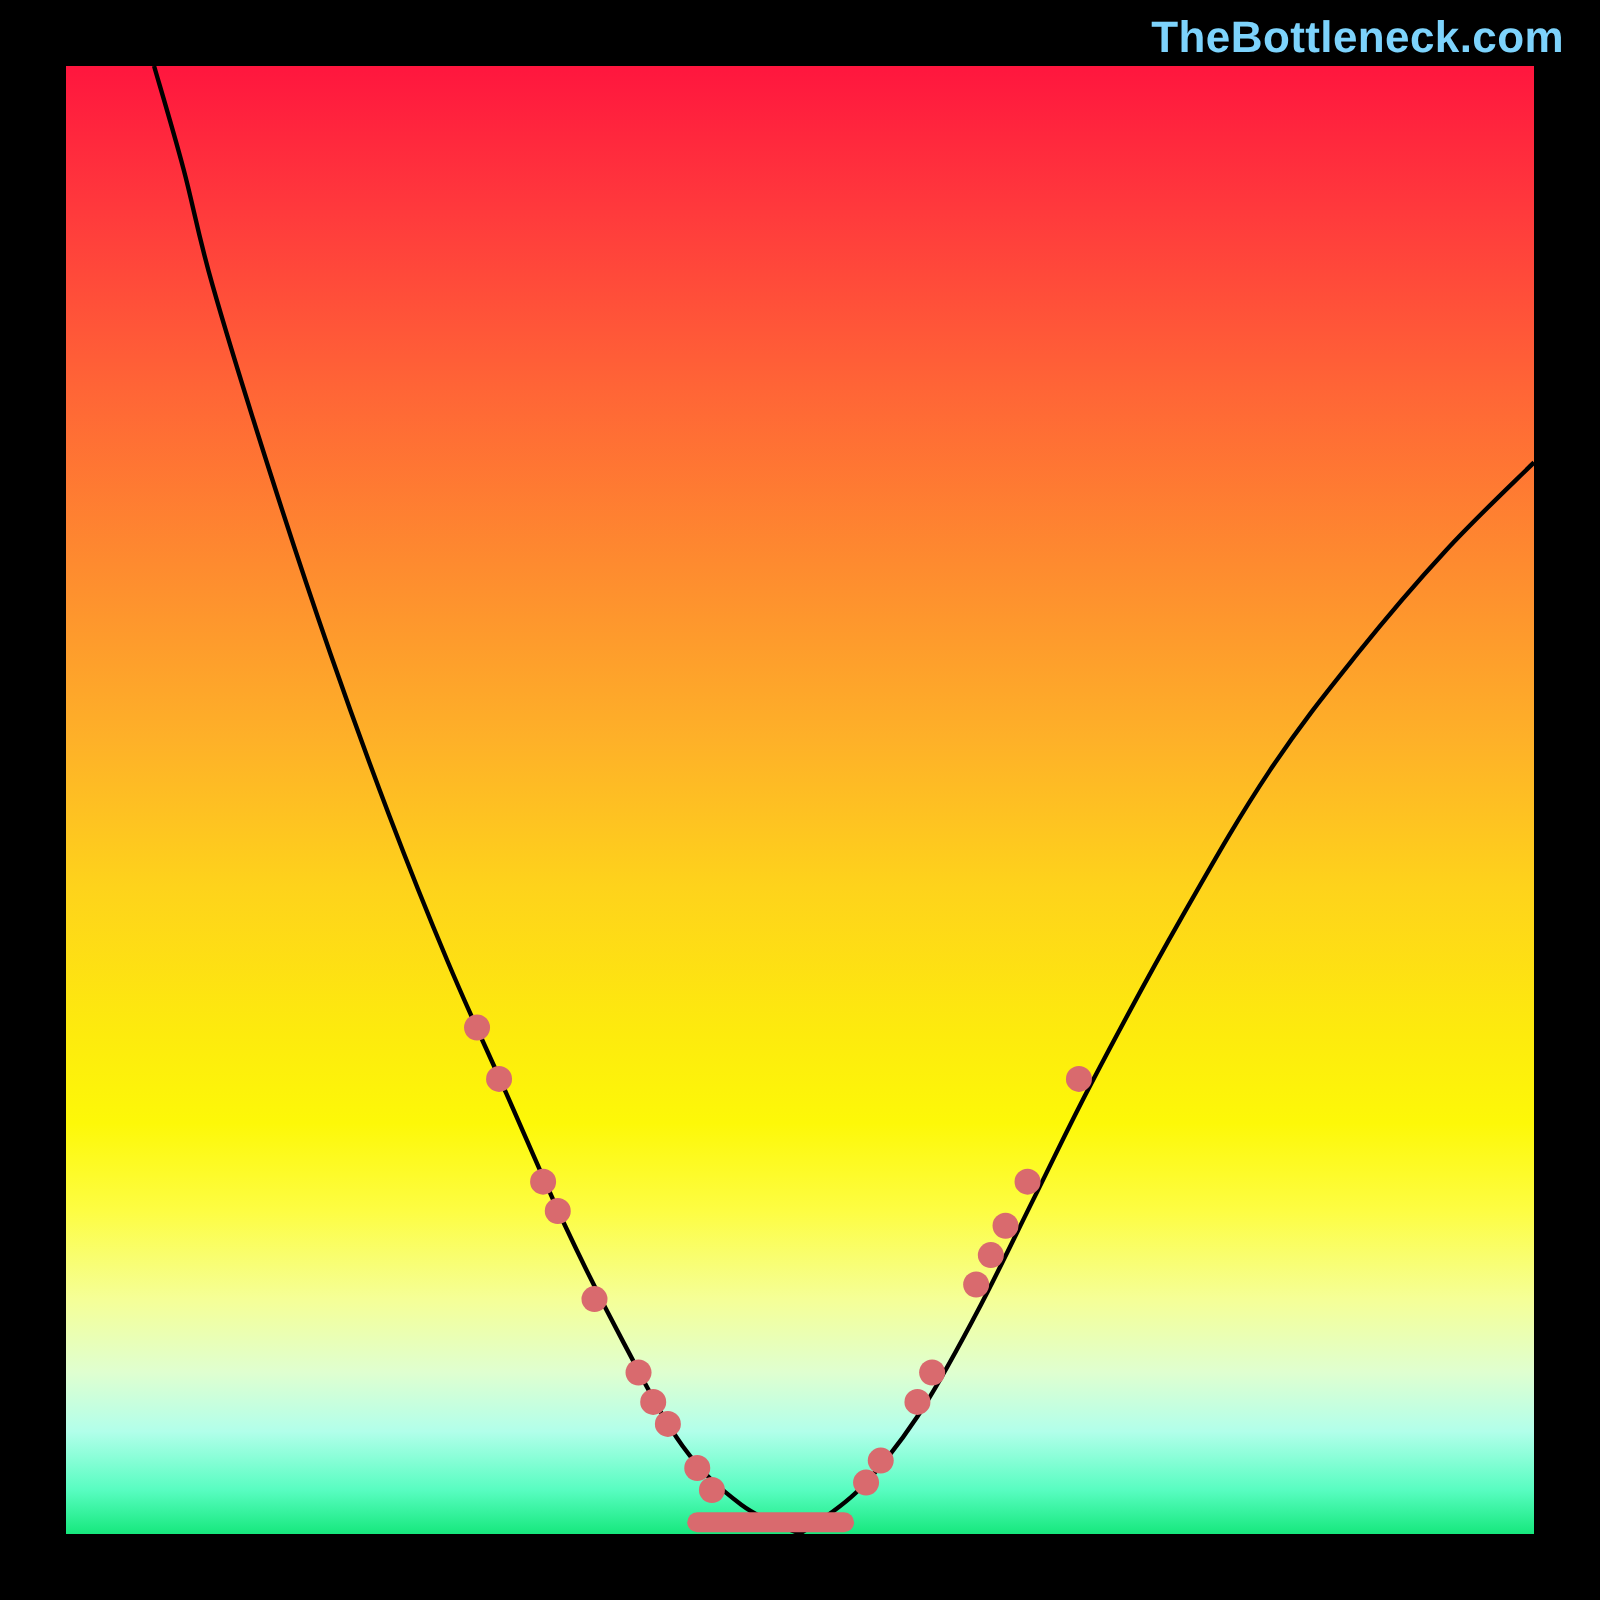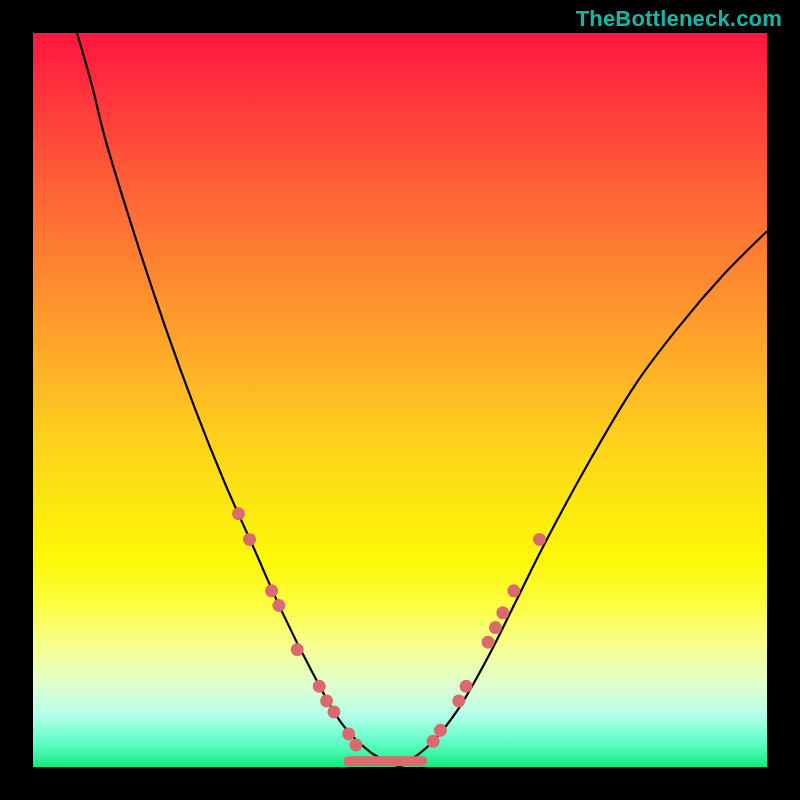"TheBottleneck.com" .attribution { color: #14b8a6 -> #7dd3fc }
